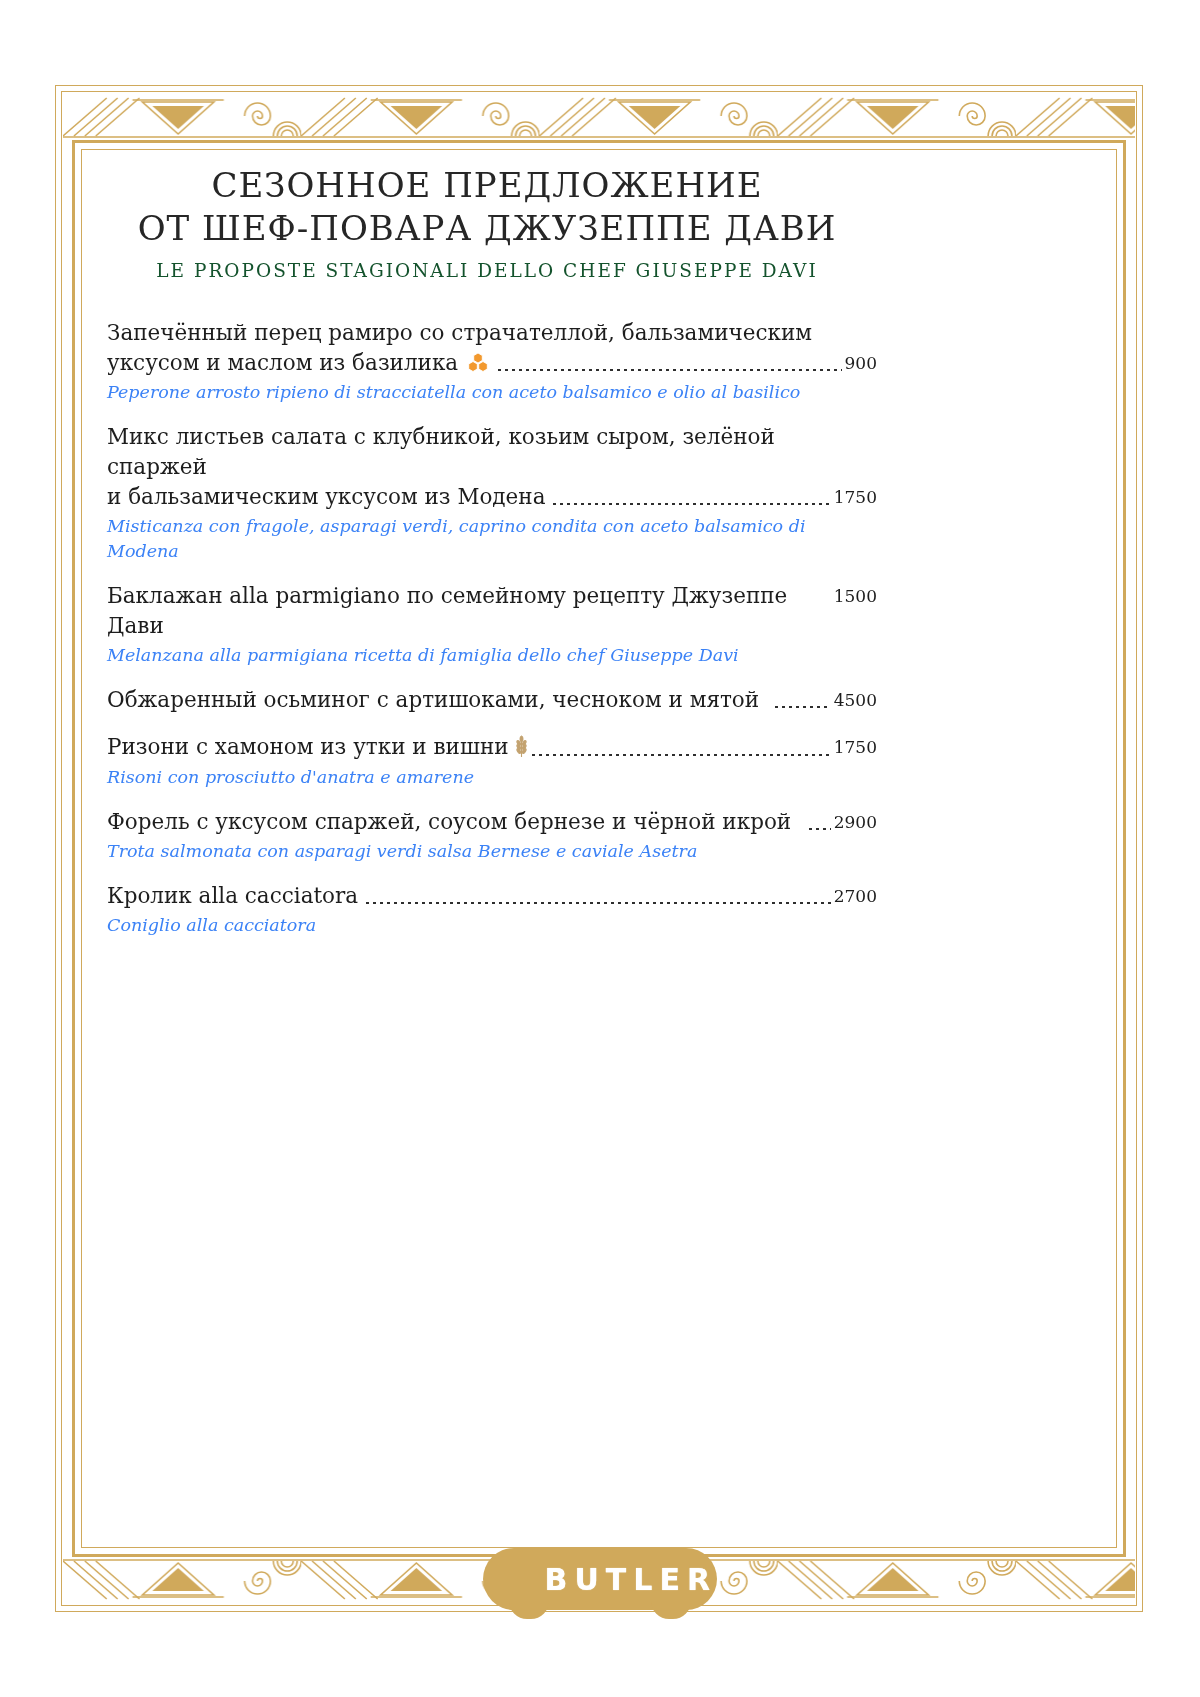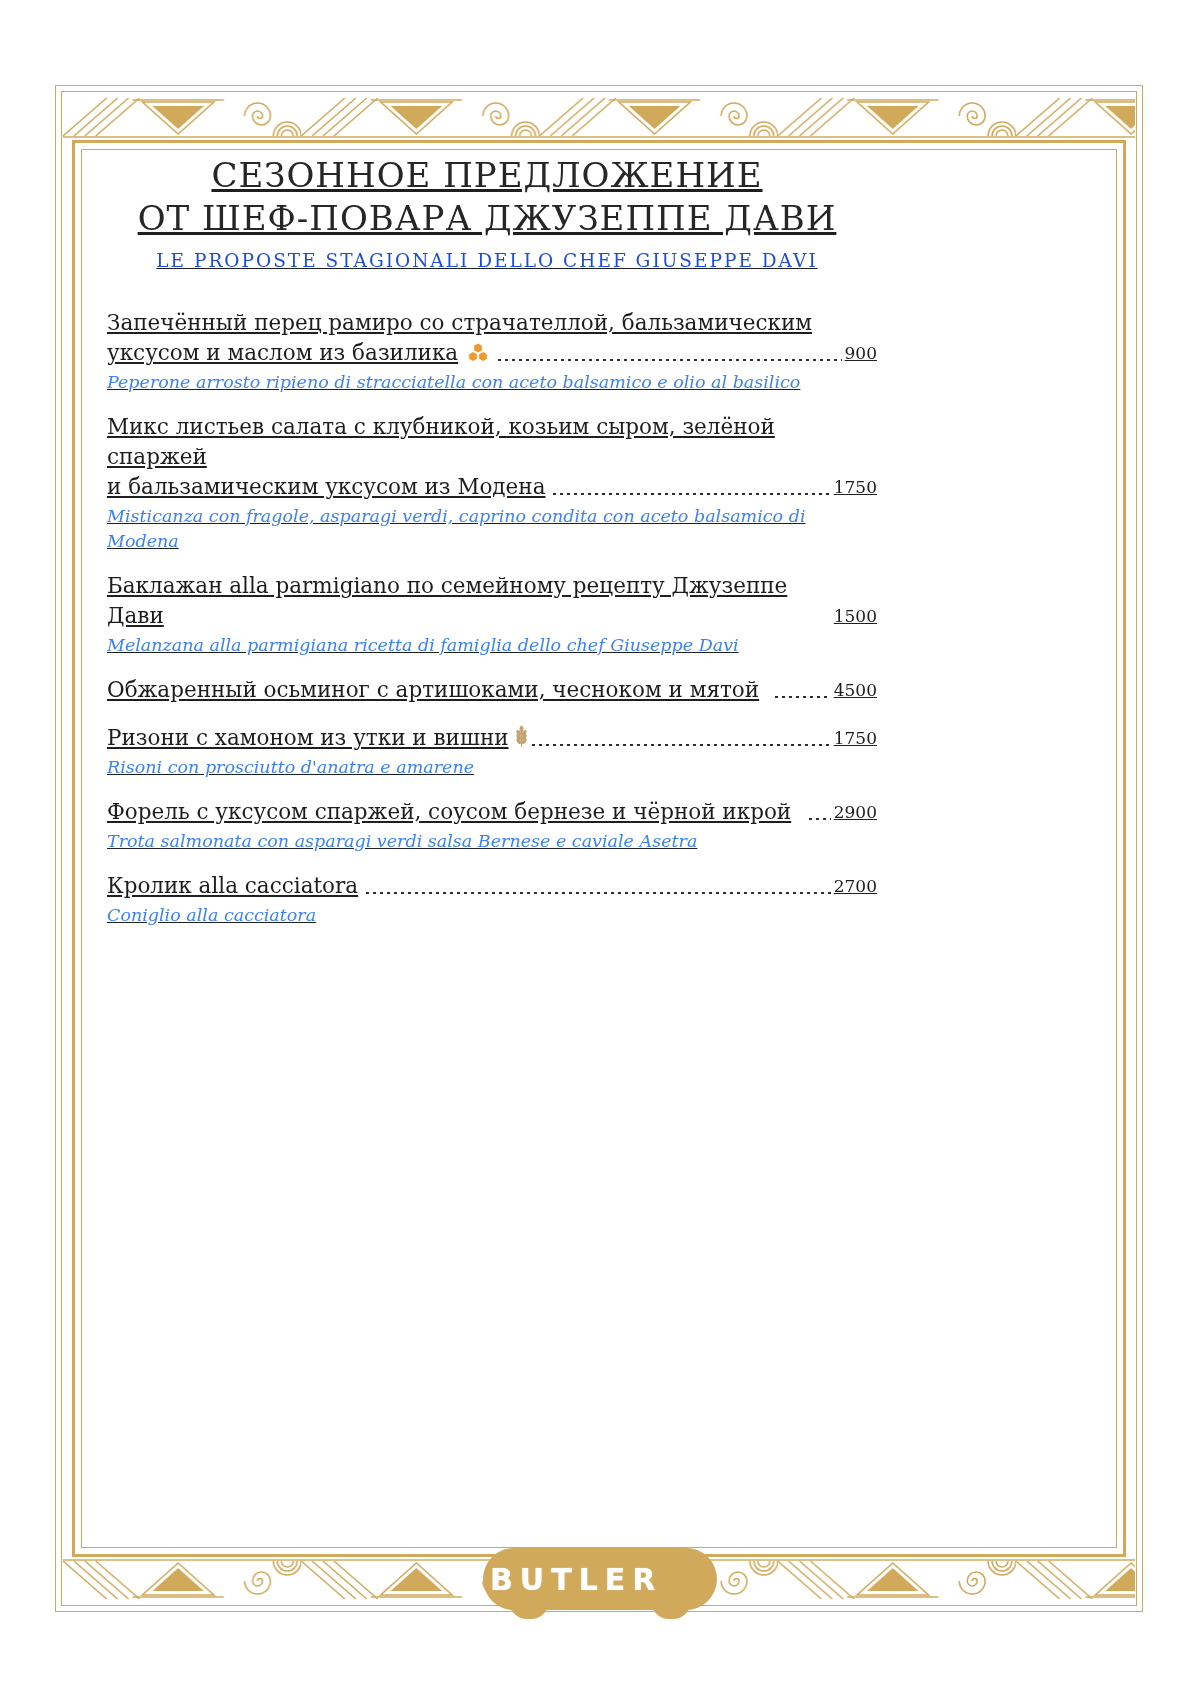"СЕЗОННОЕ ПРЕДЛОЖЕНИЕ" .menu { text-decoration: underline -> none; top: 138px -> 148px }
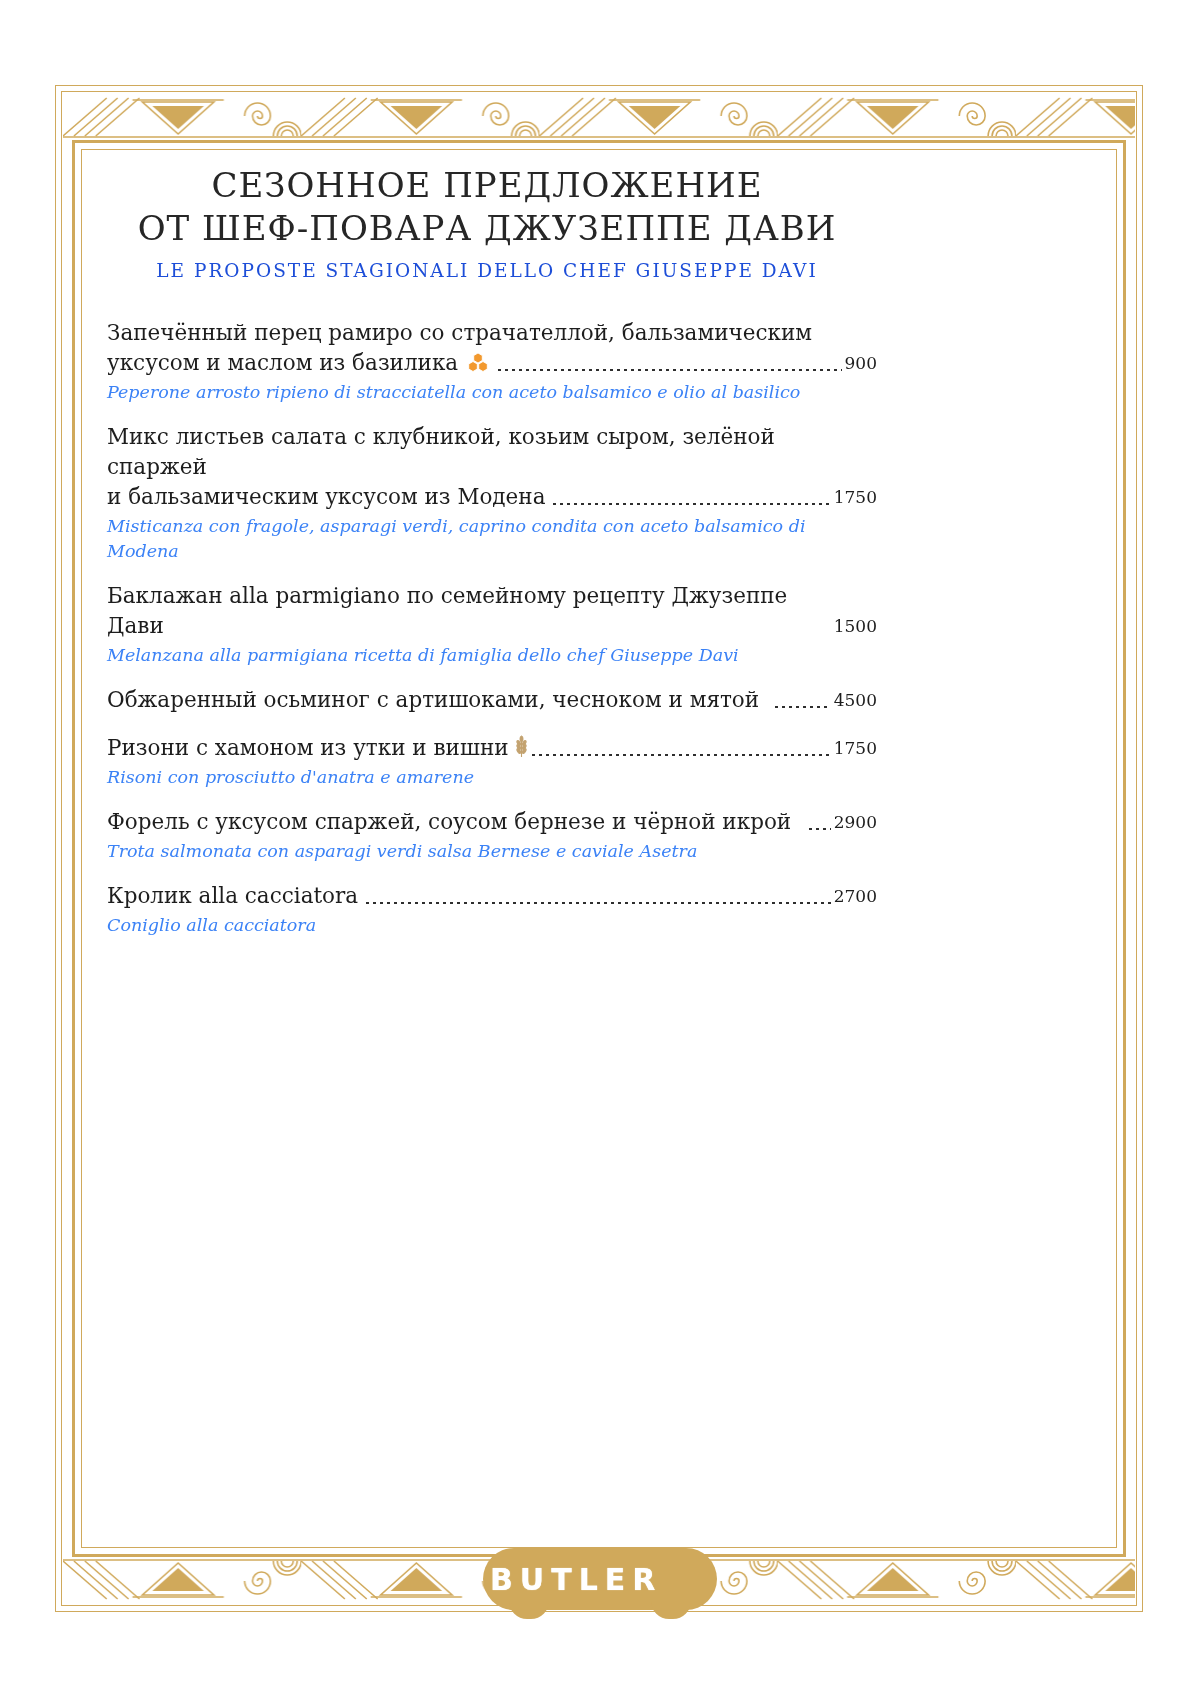"LE PROPOSTE STAGIONALI DELLO CHEF" .subtitle { color: #1d4ed8 -> #14532d }
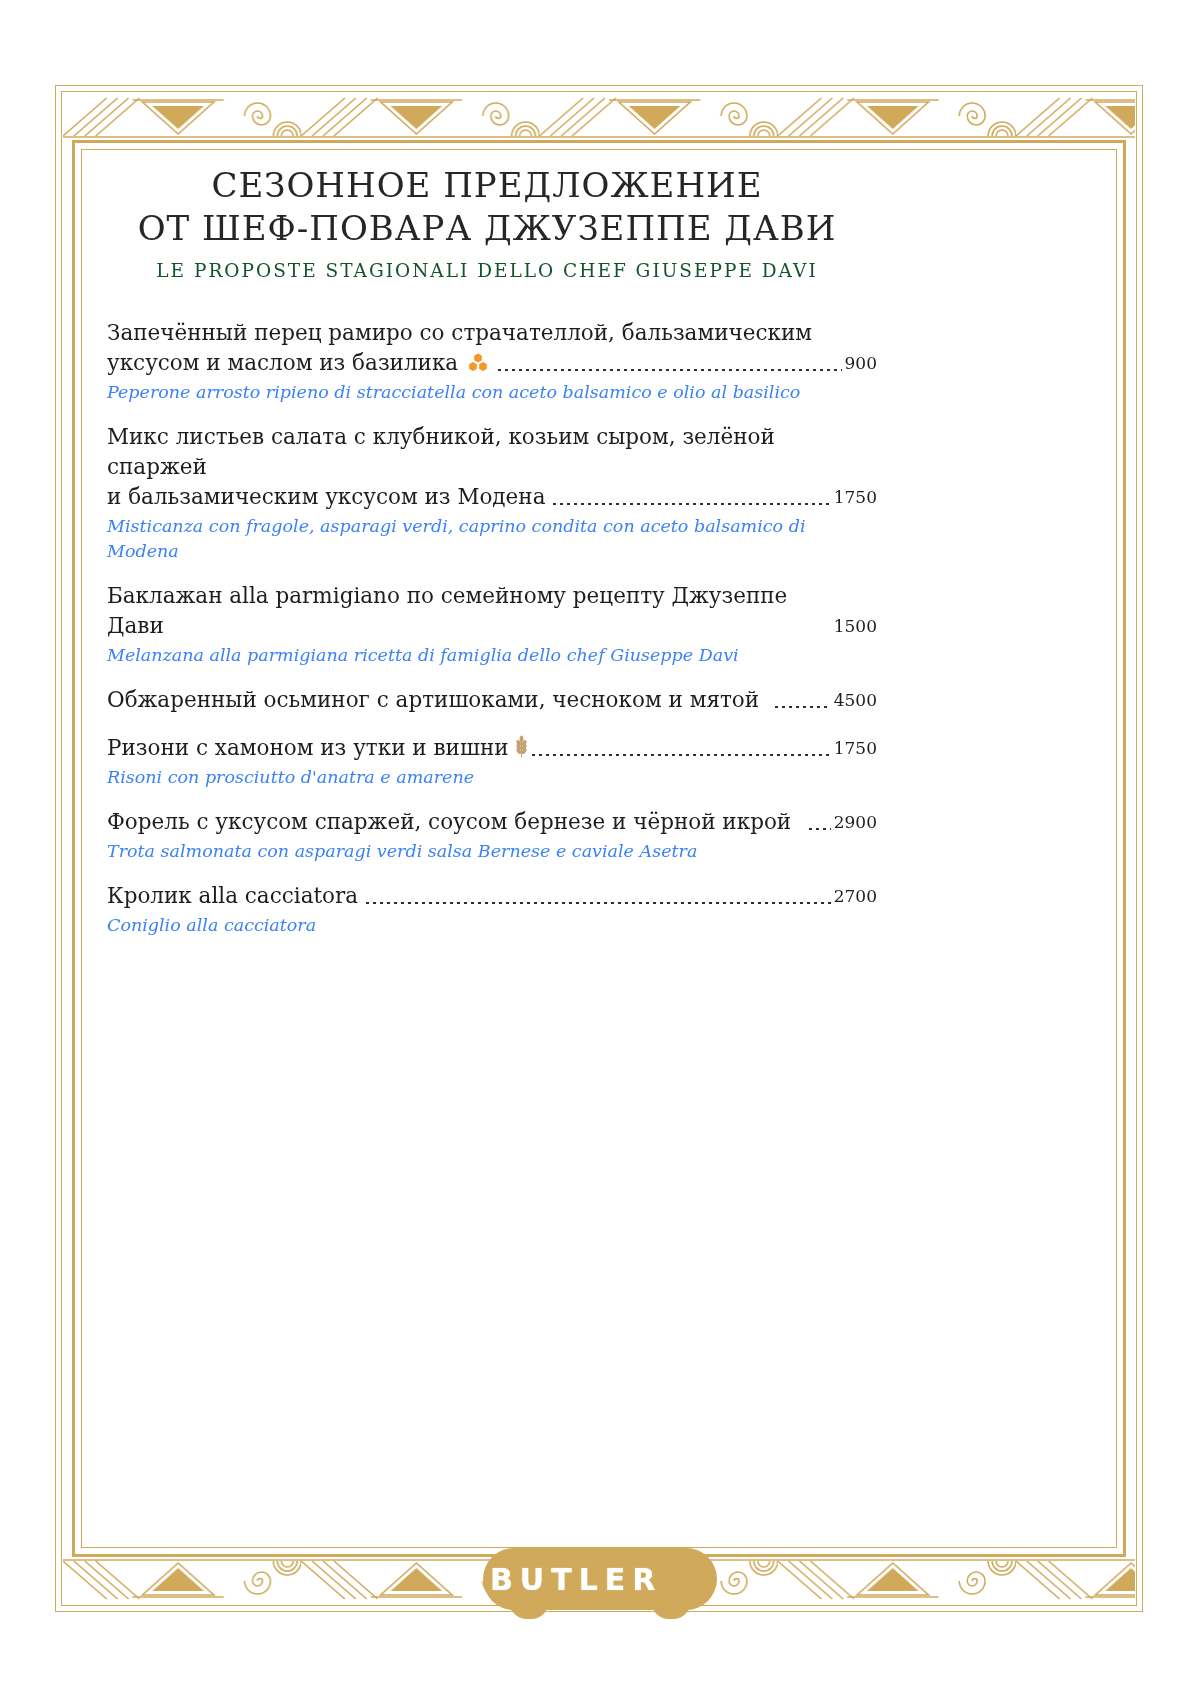"уксусом и маслом из базилика" .leader-row { align-items: flex-end -> flex-start }
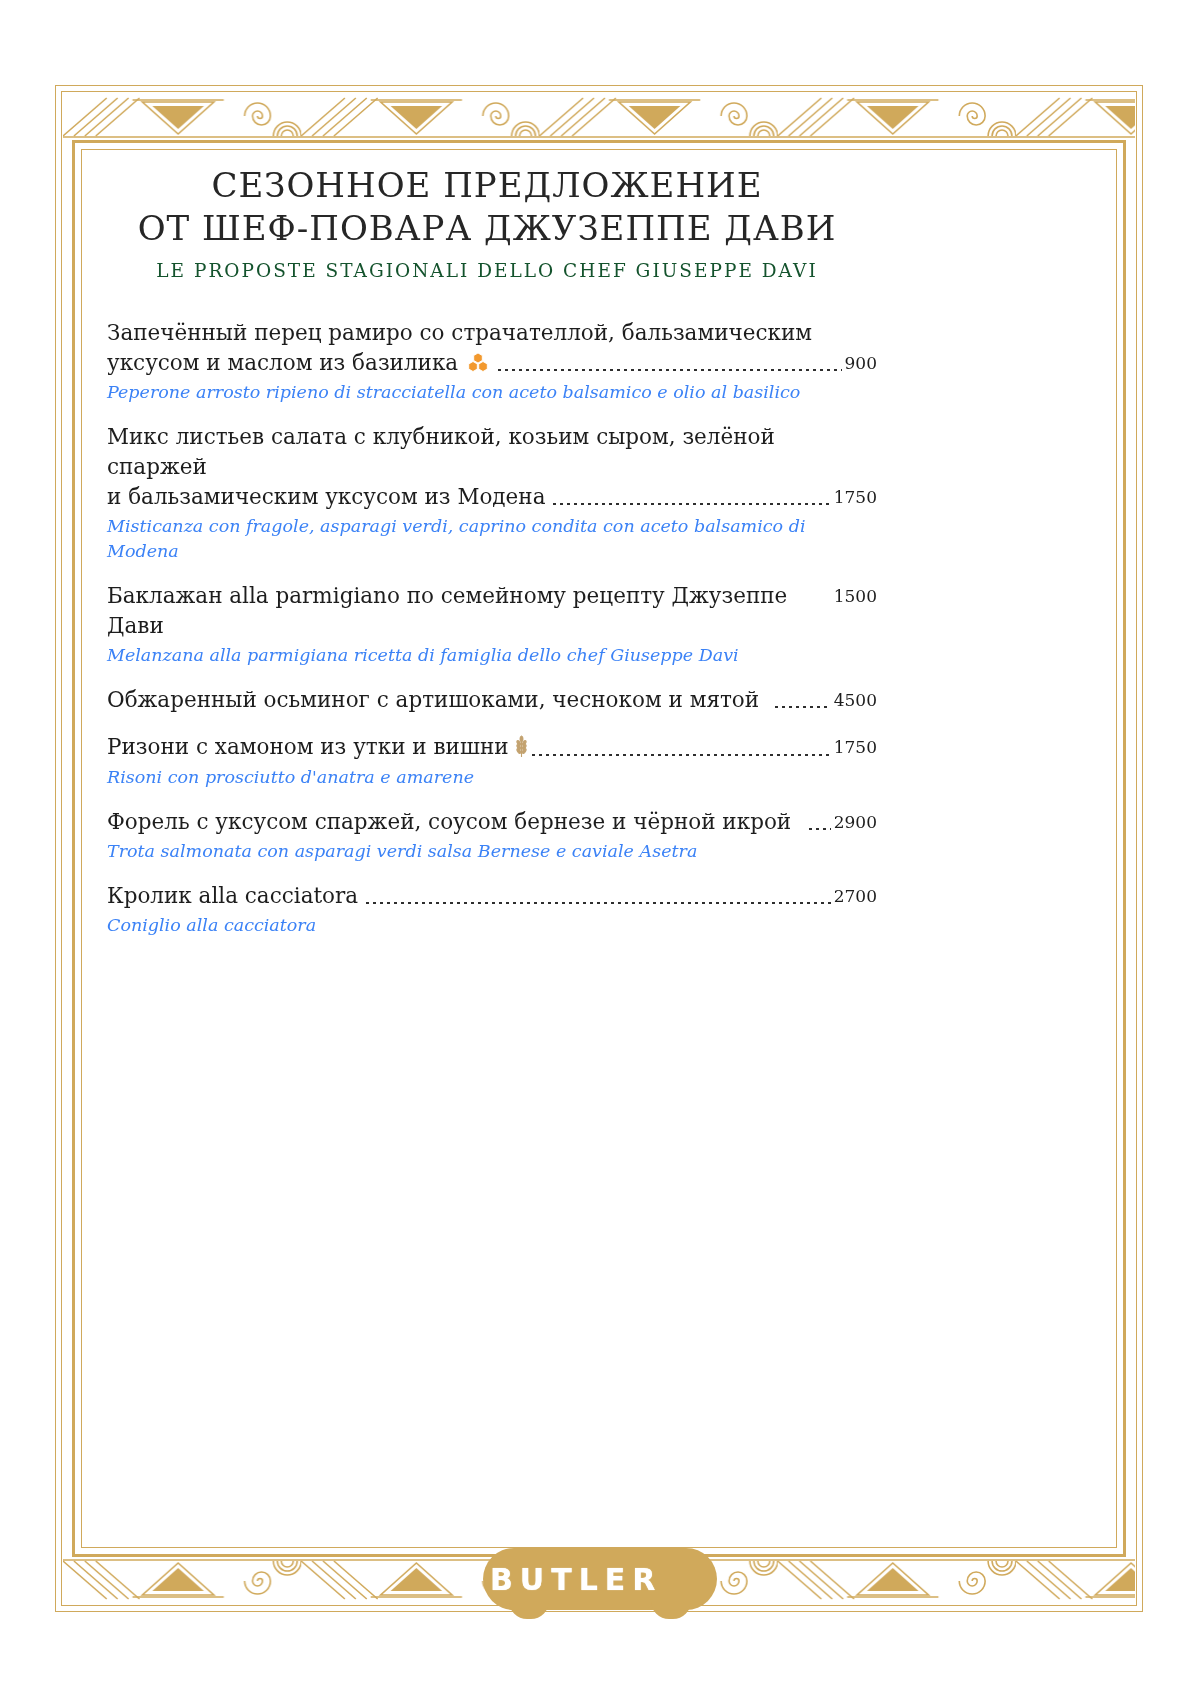"BUTLER" .brand-pill { justify-content: flex-start -> flex-end }
